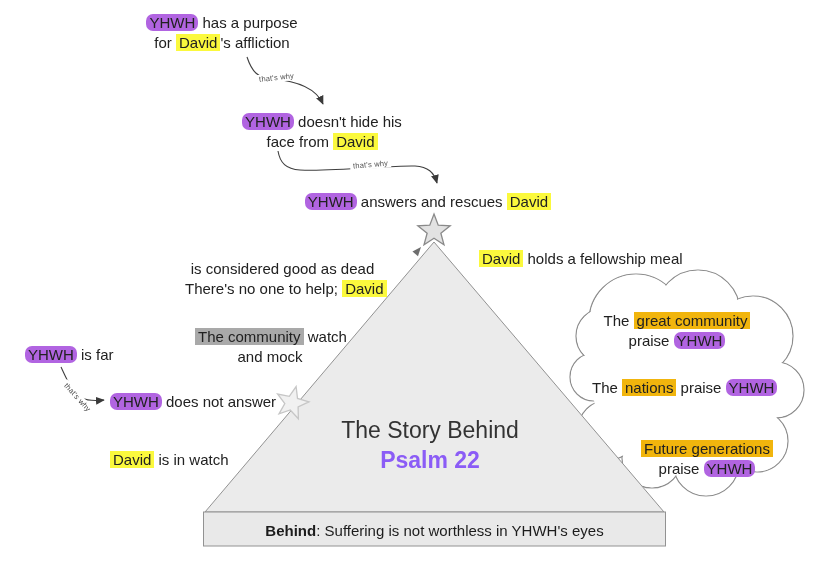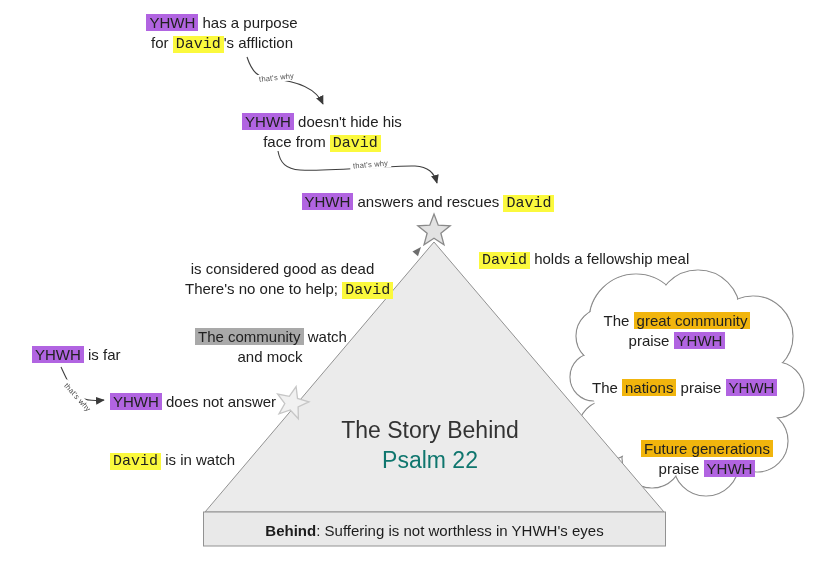"YHWH" .hl-purple { border-radius: none -> 7px }
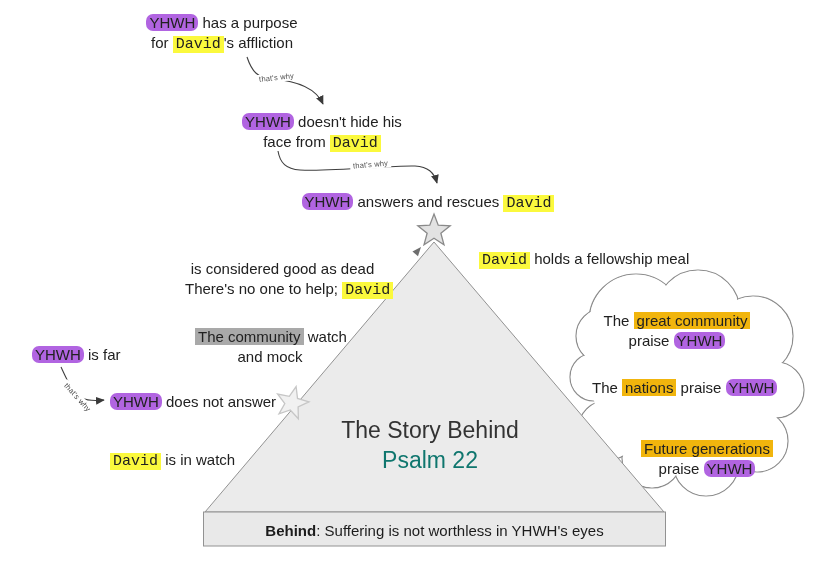"David" .hl-yellow { font-family: Liberation Mono, monospace -> none }
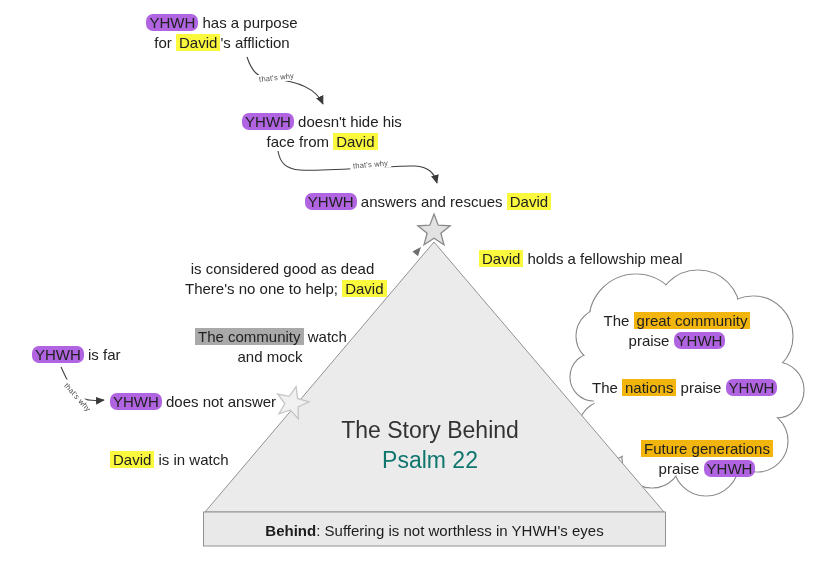"YHWH is far" div.node { left: 32px -> 25px }
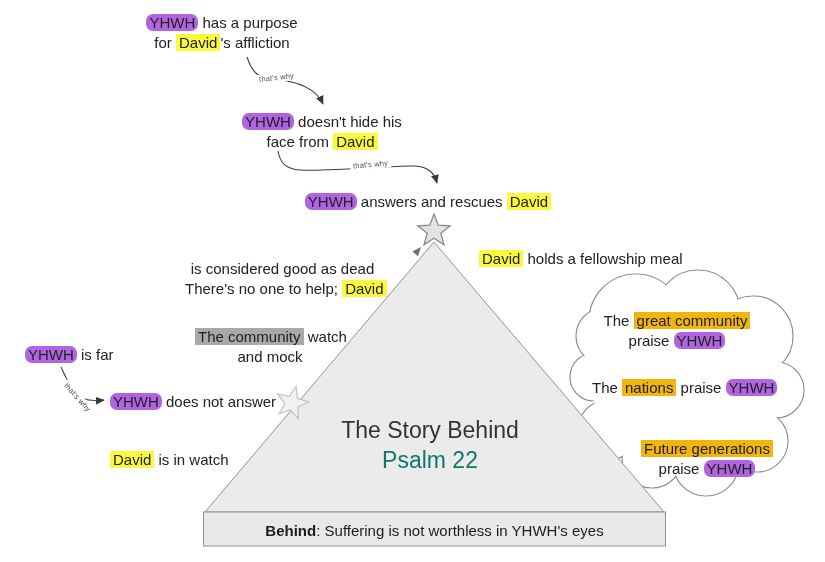"Psalm 22" .title .bold { color: #0f766e -> #8b5cf6; font-weight: normal -> bold }
